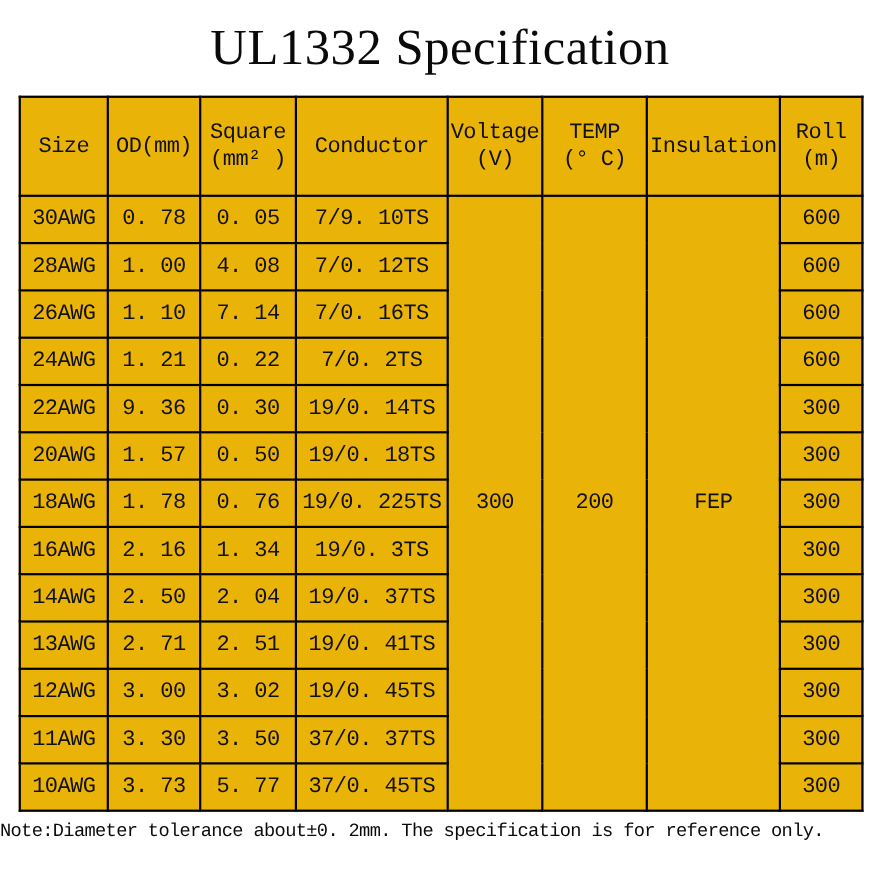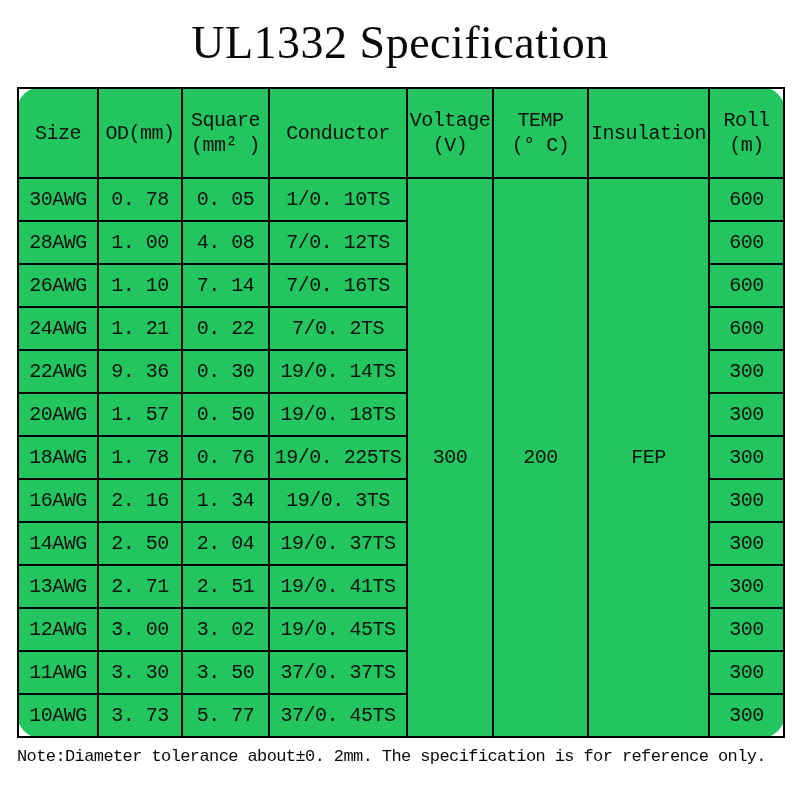"Size" table.spec { background: #22c55e -> #eab308; border-radius: 24px -> none }
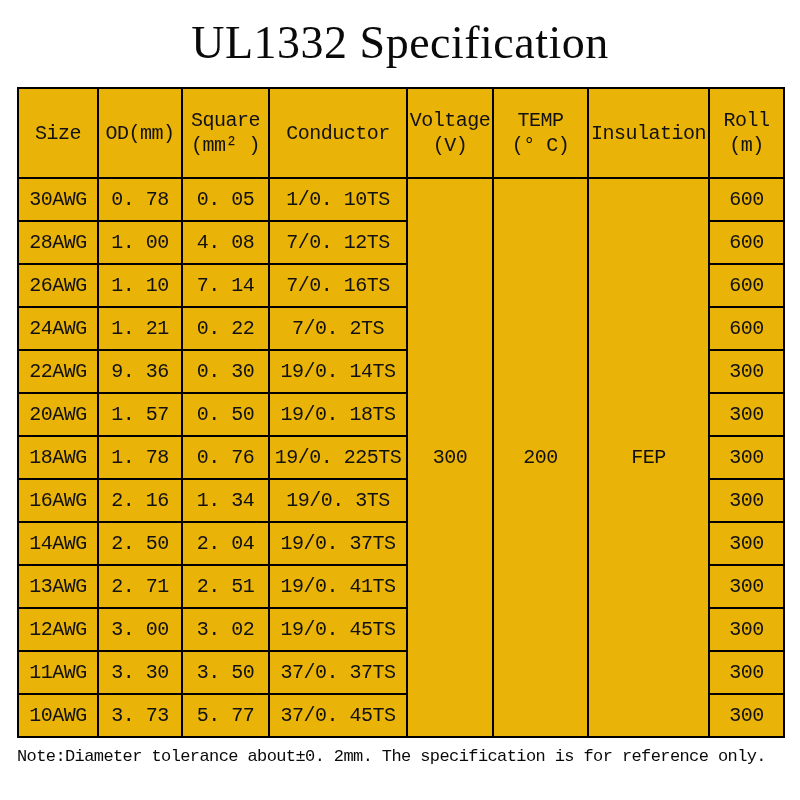"1/0. 10TS" td { text: 1/0 -> 7/9 }
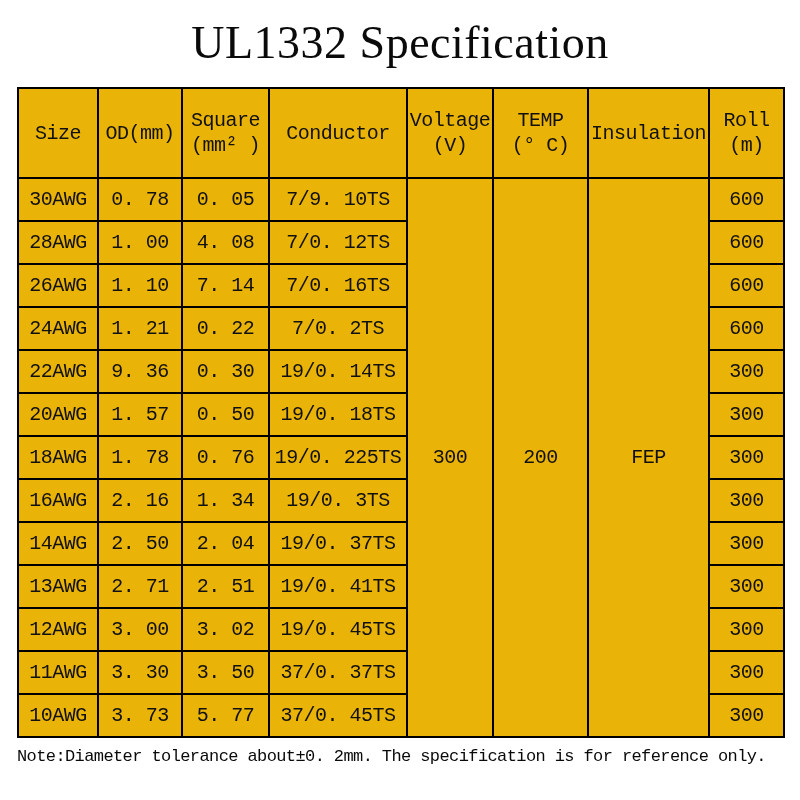"Note:Diameter tolerance about±0. 2mm." .note { margin-left: 17px -> none }
